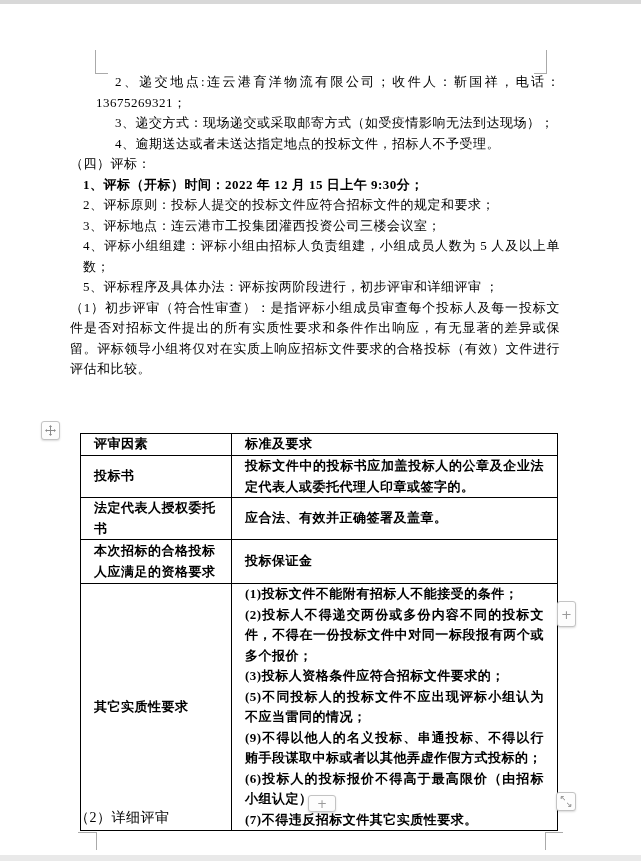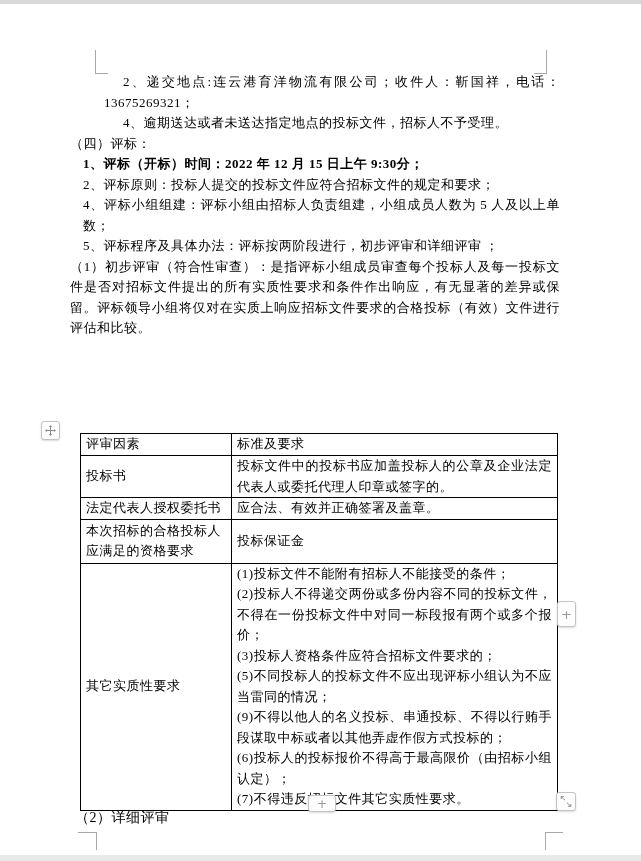"2、递交地点:连云港育洋物流有限公司；收件人：靳国祥，电话：1367526932" .para.list-outer { margin-left: 34px -> 26px }
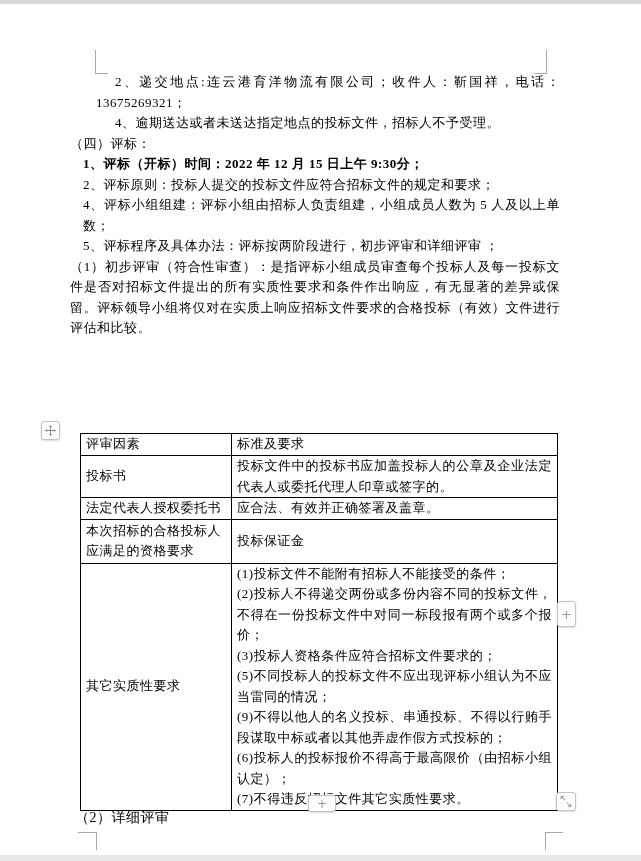"3、递交方式：现场递交或采取邮寄方式（如受疫情影响无法到达现场）；" p.para { html: none -> <p><span>3、递交方式：现场递交或采取邮寄方式（如受疫情影响无法到达现场）；</span></p> }
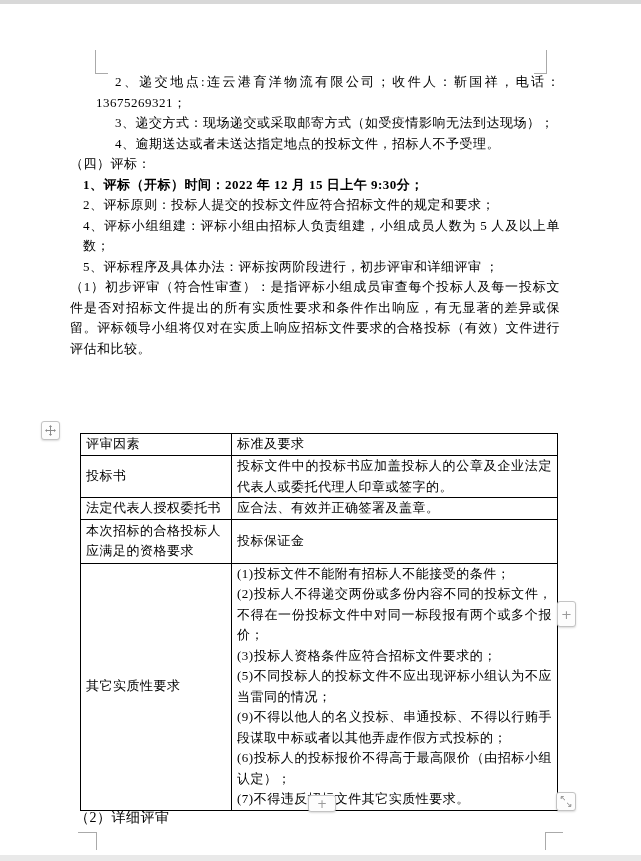"3、评标地点：连云港市工投集团灌西投资公司三楼会议室；" p.para { html: none -> <p><span>3、评标地点：连云港市工投集团灌西投资公司三楼会议室；</span></p> }
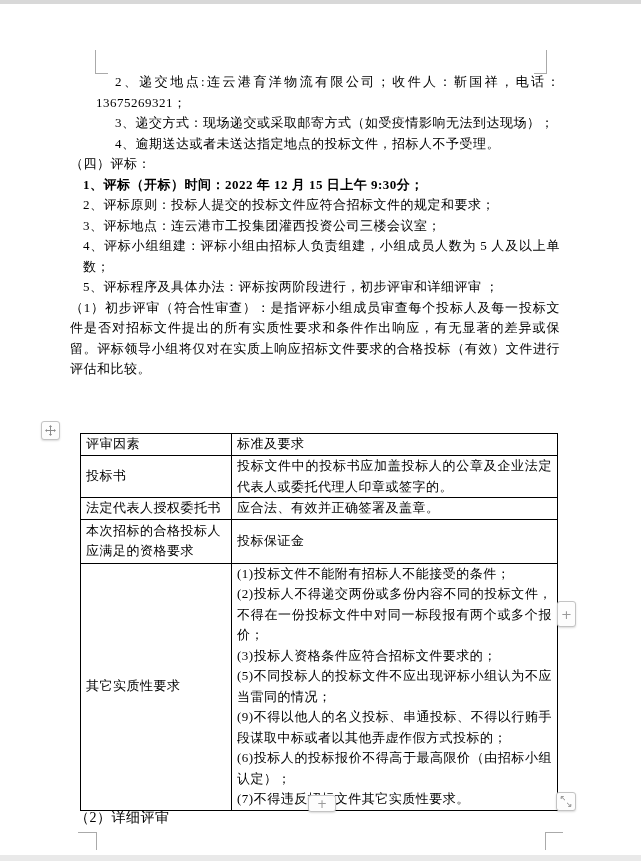"评审因素" table.criteria th,table.criteria td { font-weight: 400 -> 700; padding: 0 5px -> 0 13px }
